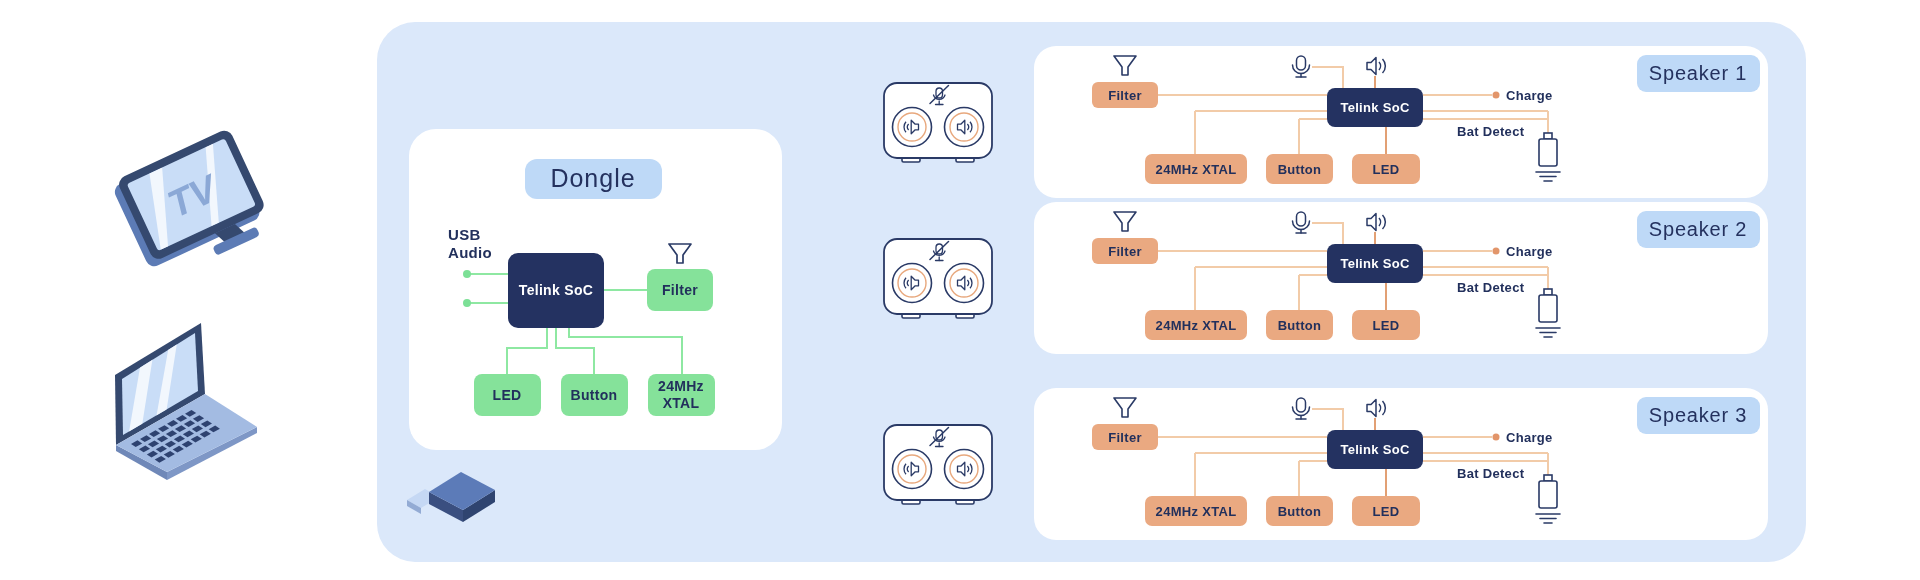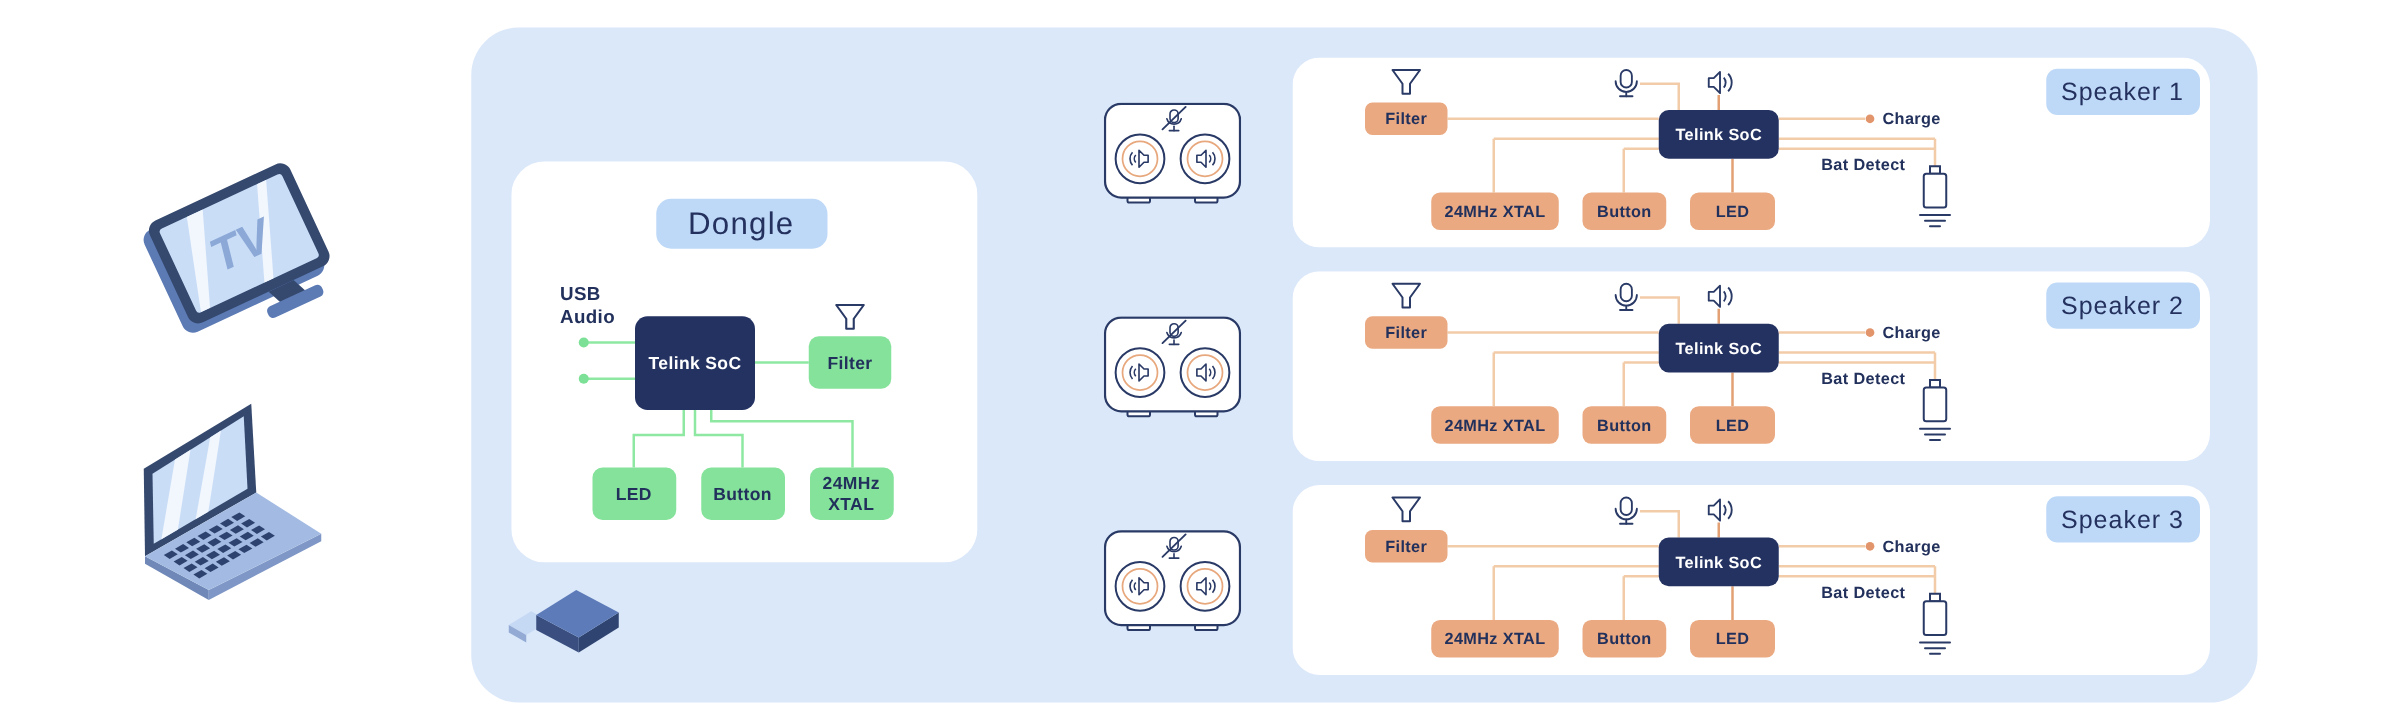"Speaker 2" div.speaker-row { top: 195px -> 180px }
